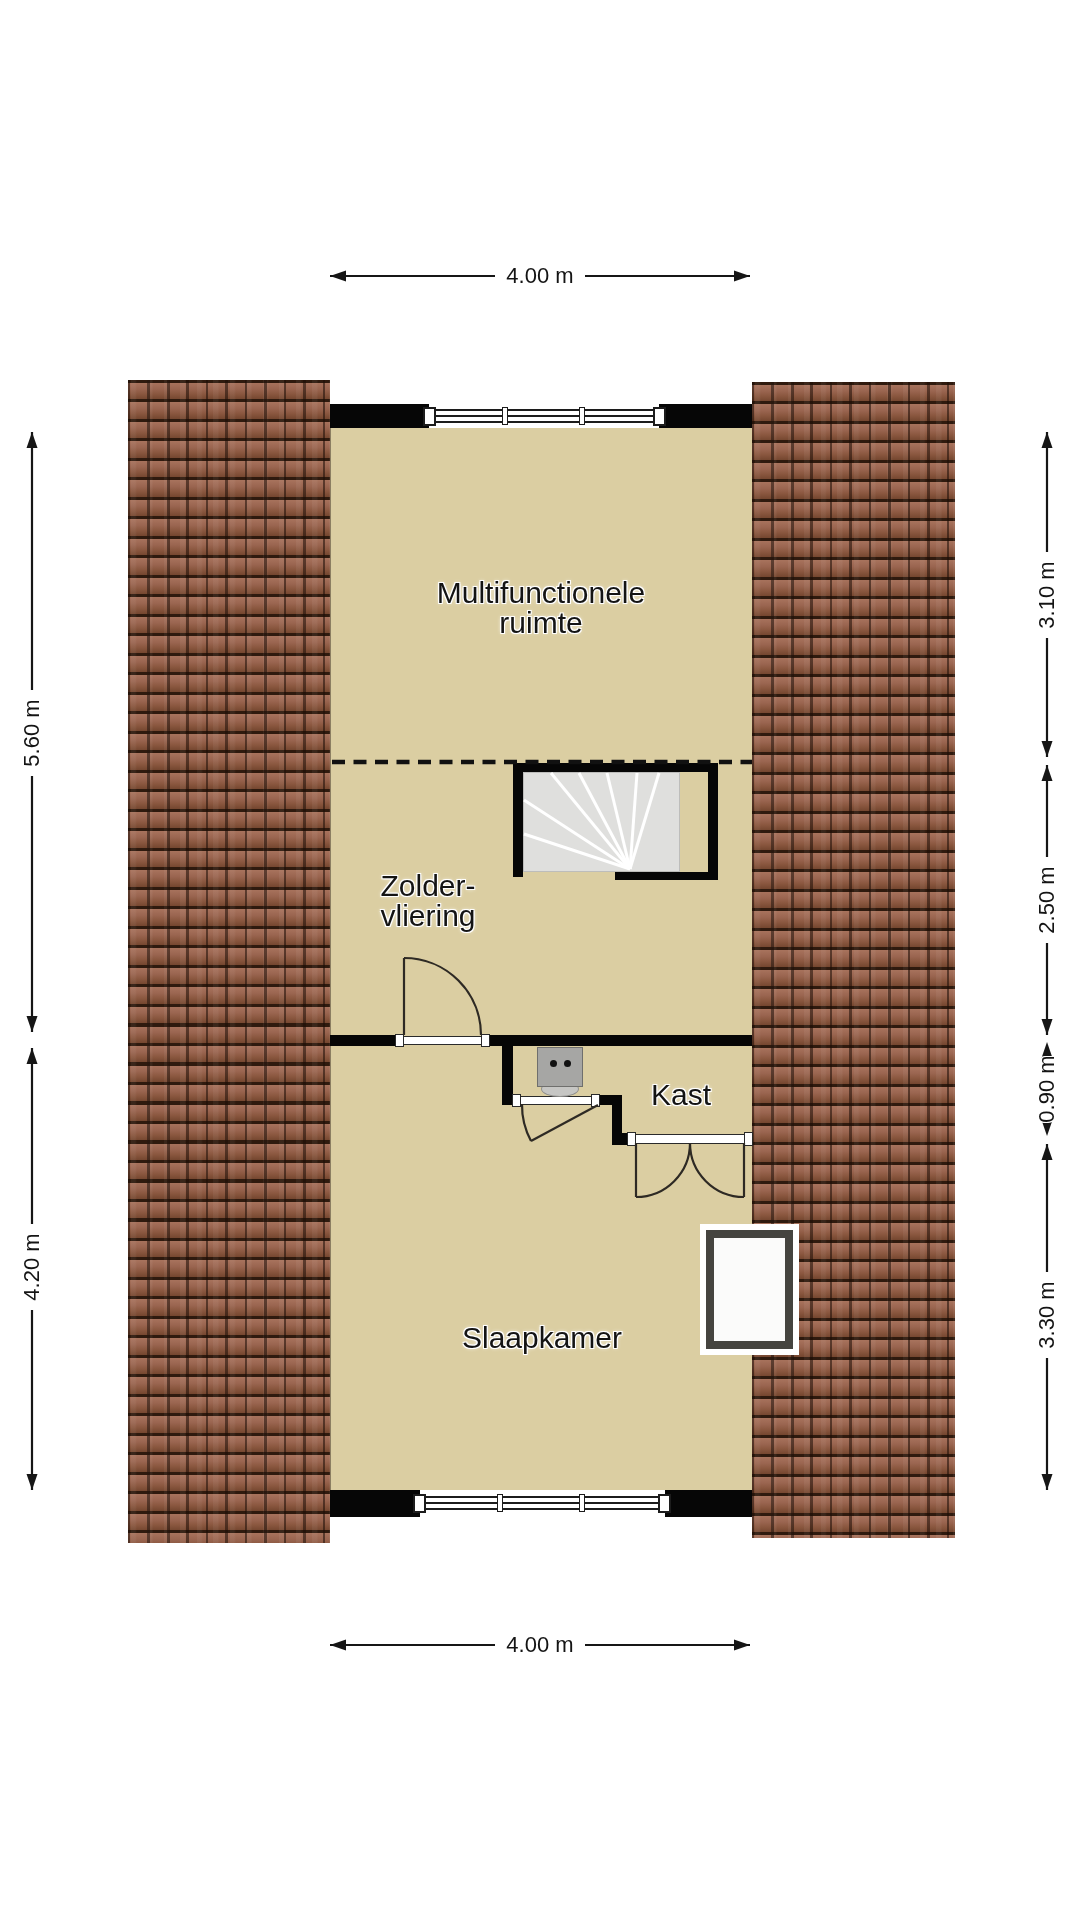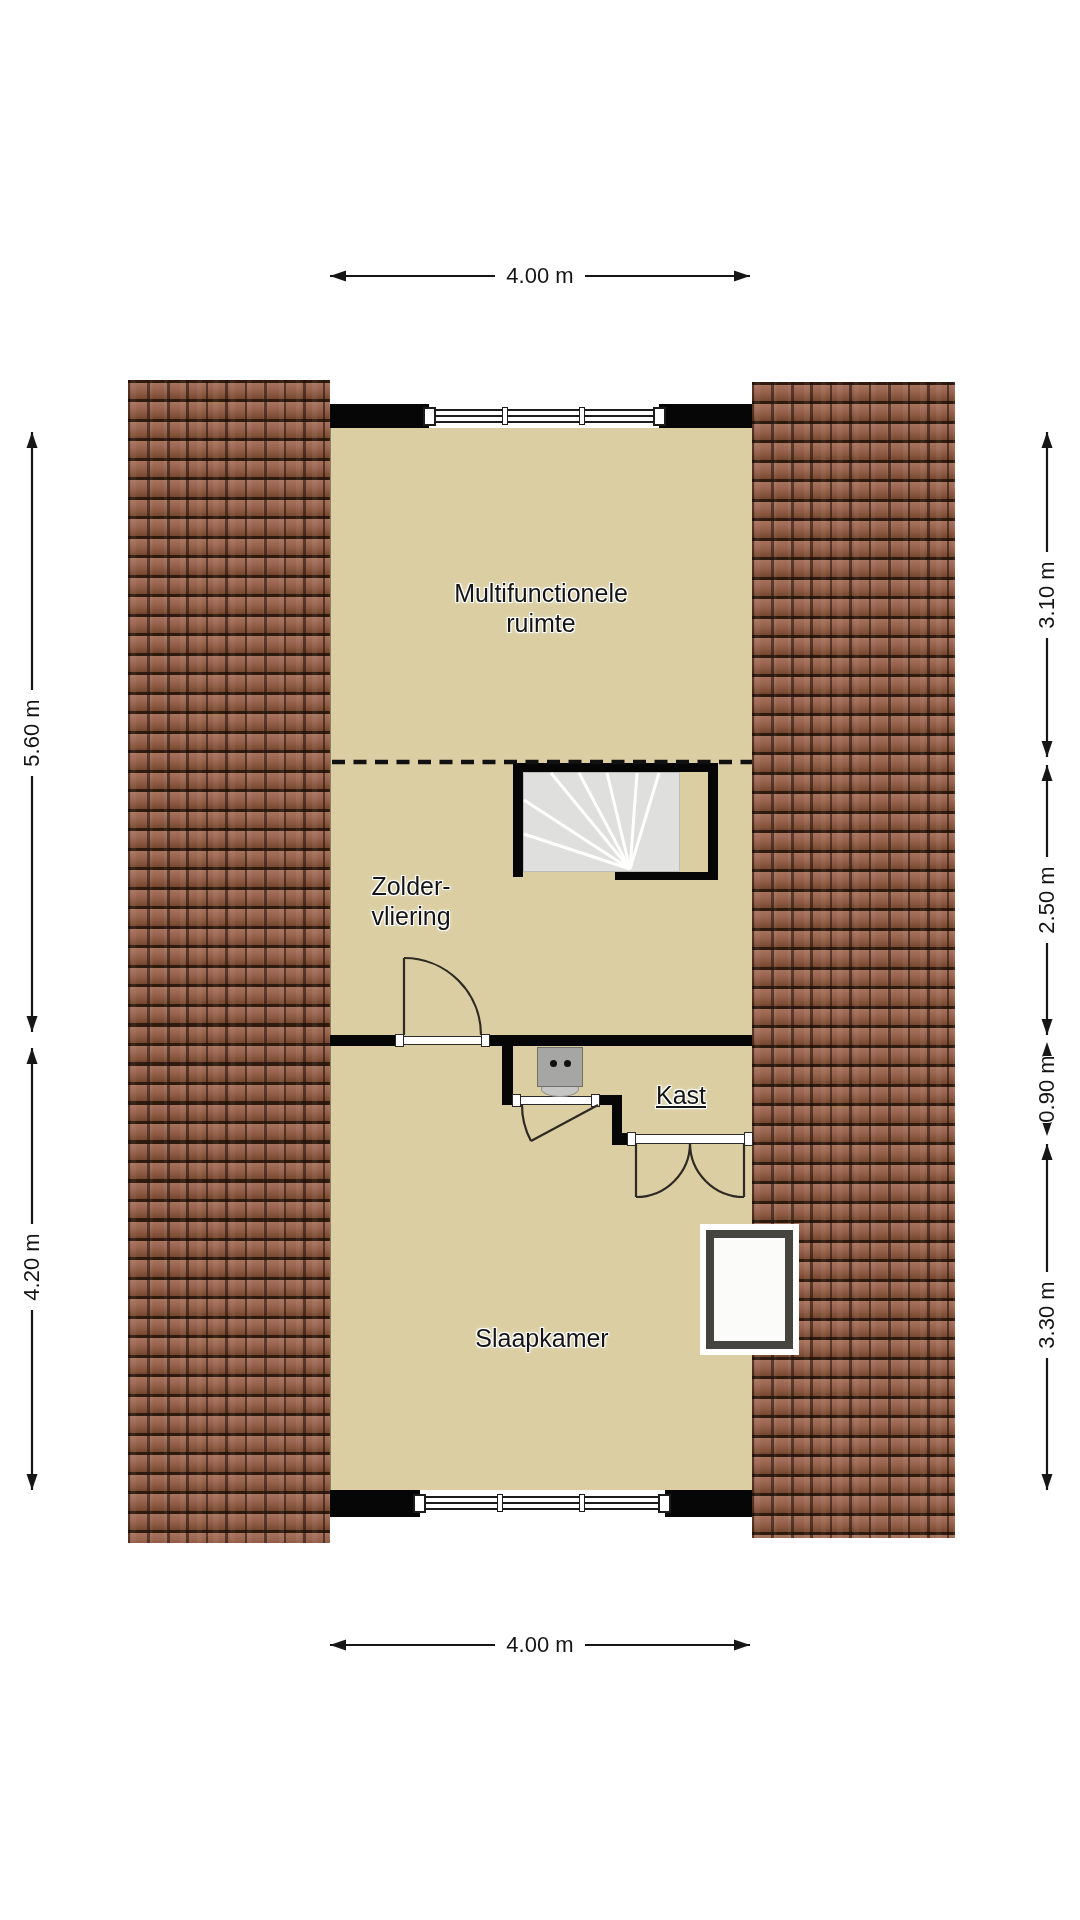"Multifunctionele" .room-label { font-size: 25px -> 30px }
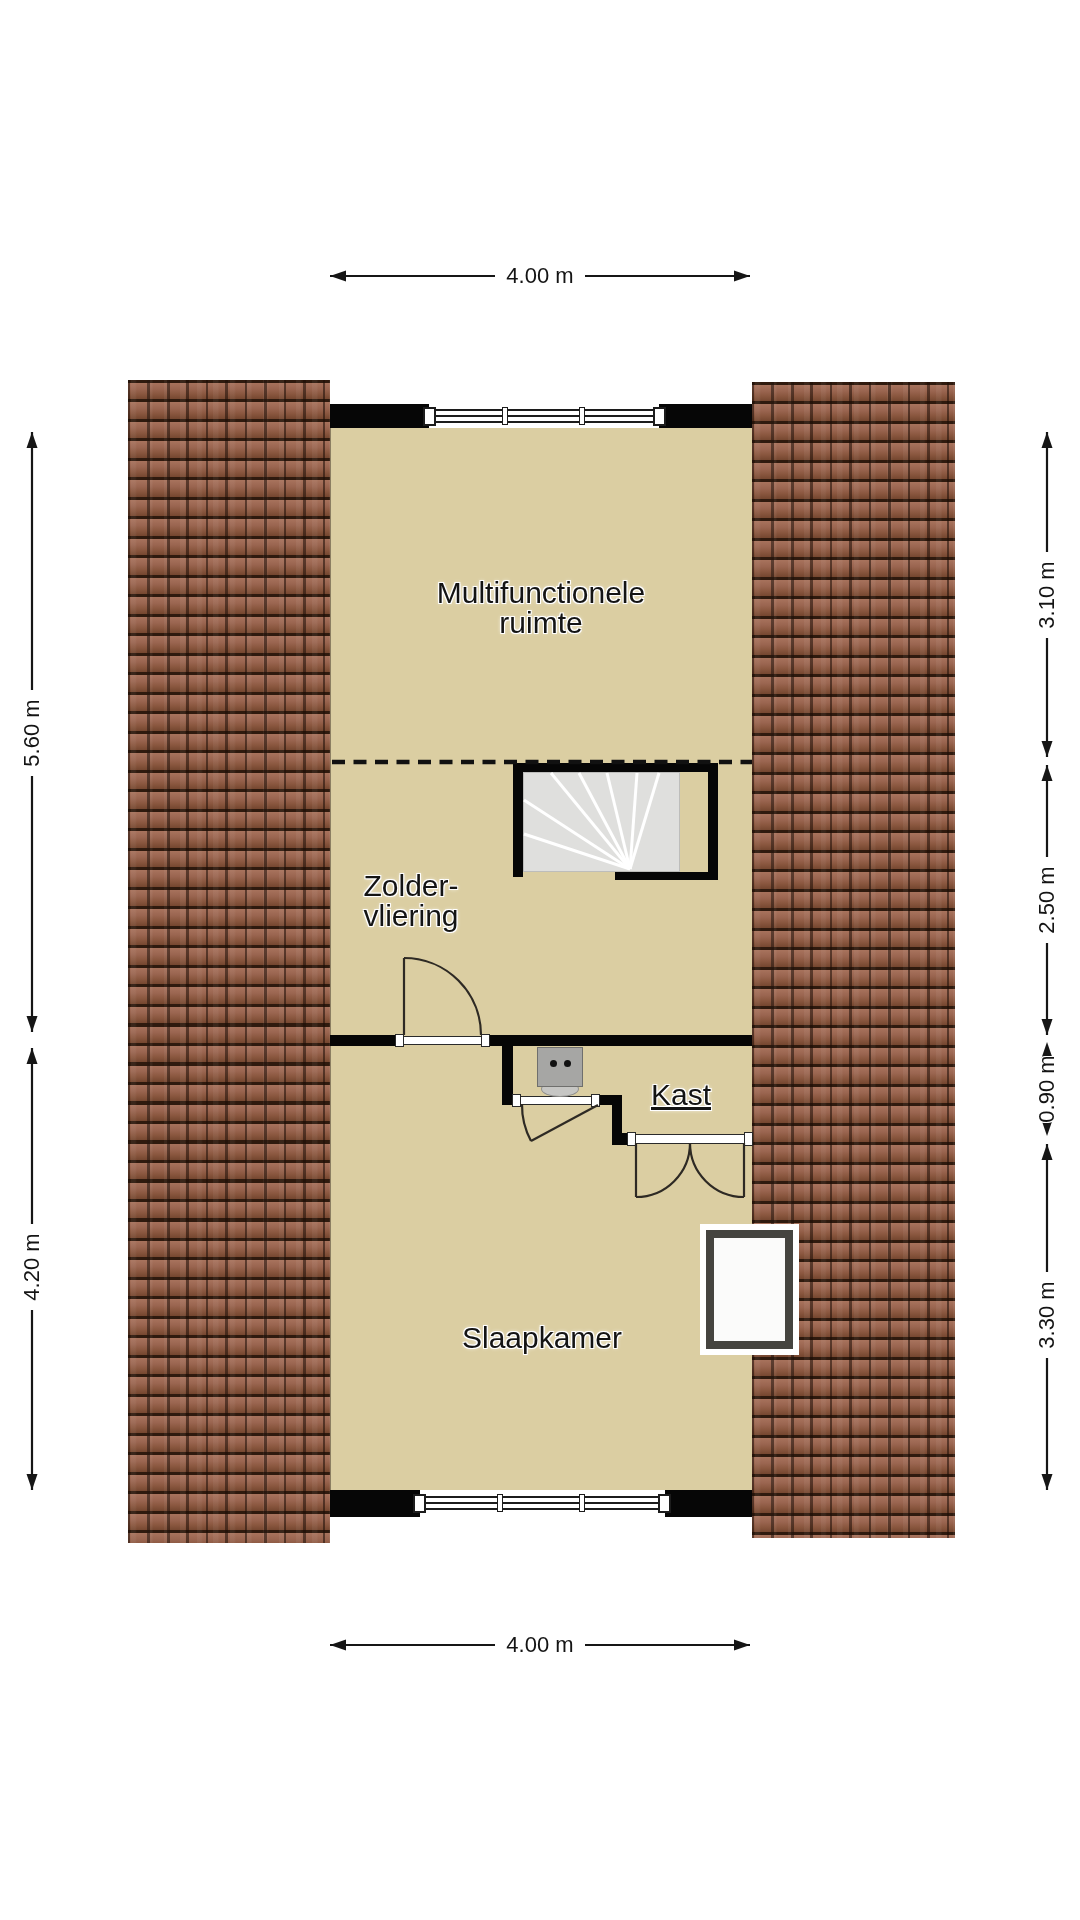"Zolder-" div.abs { left: 411px -> 428px }
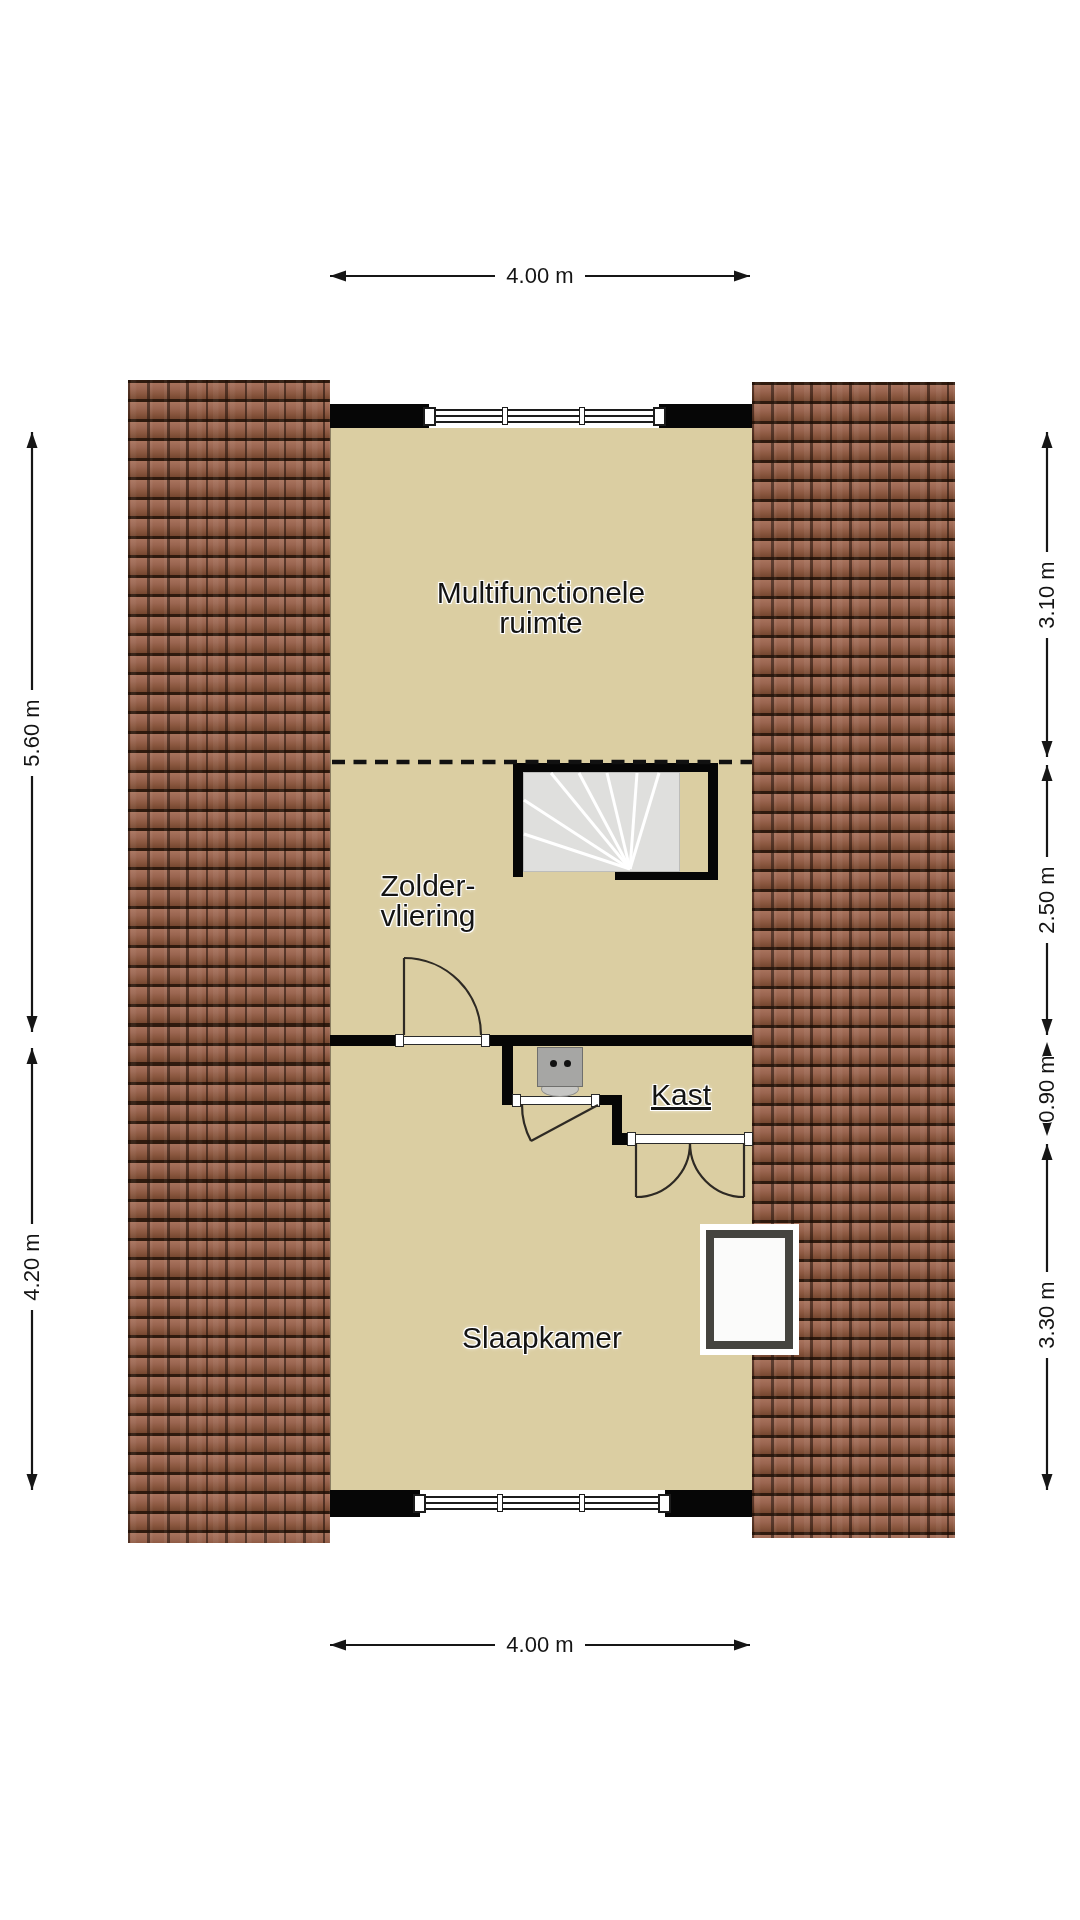"Kast" div.abs { text-decoration: underline -> none }
